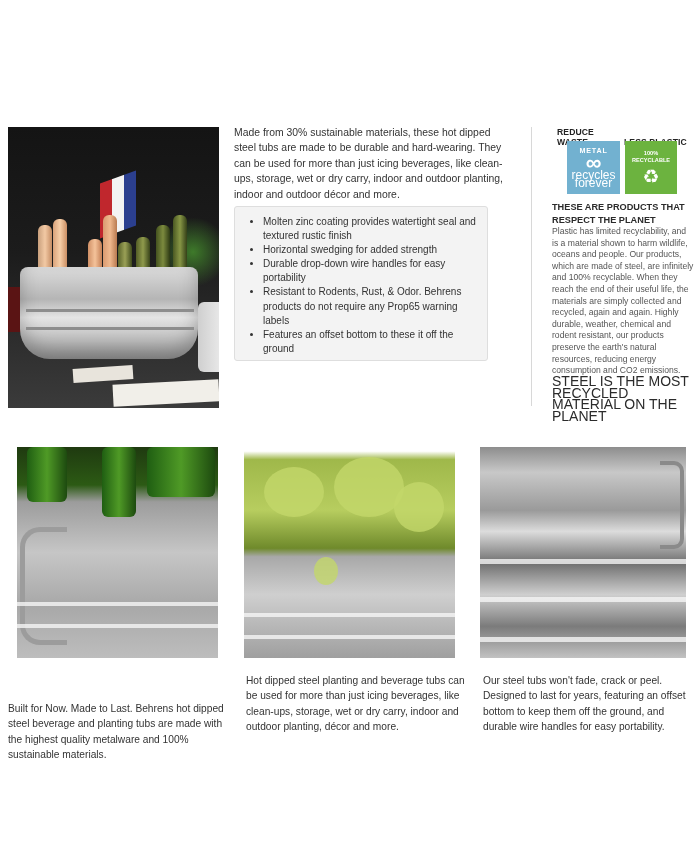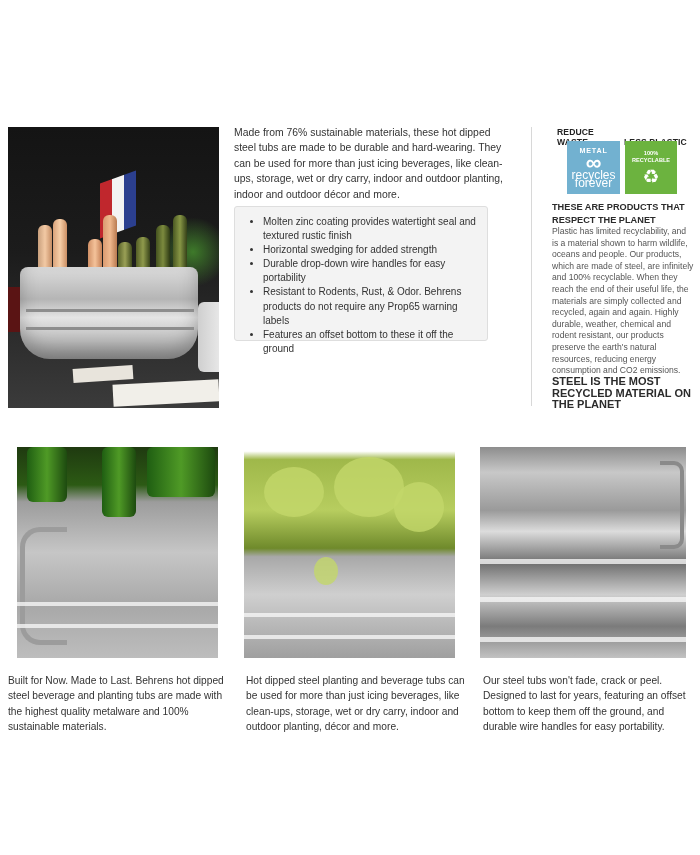"Made from 76% sustainable materials," div.abs { text: 76% -> 30% }
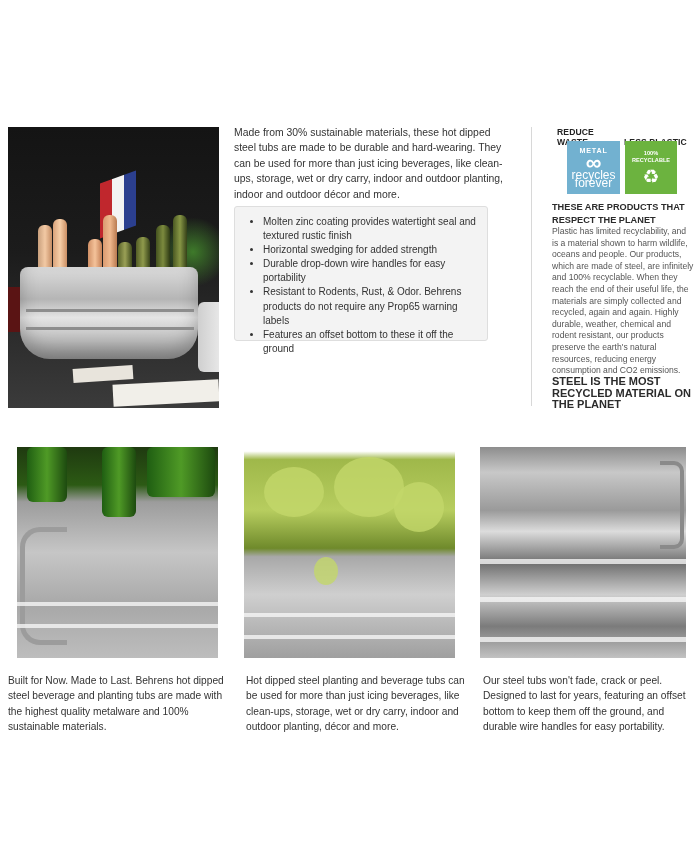"Molten zinc coating provides watertight" .features { height: 135px -> 155px }
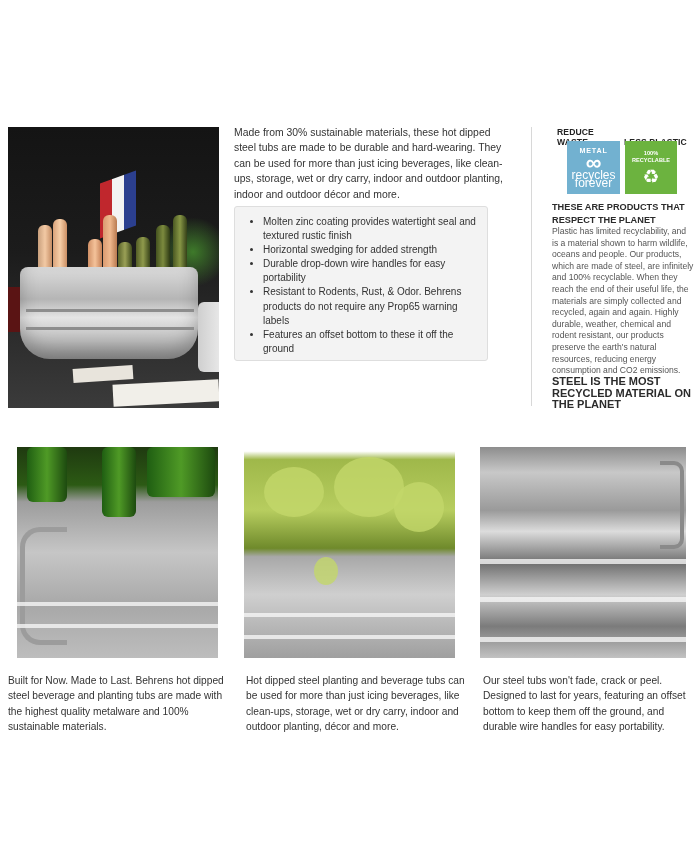"STEEL IS THE MOST RECYCLED" .steel-title { font-size: 11px -> 14px; font-weight: bold -> normal }
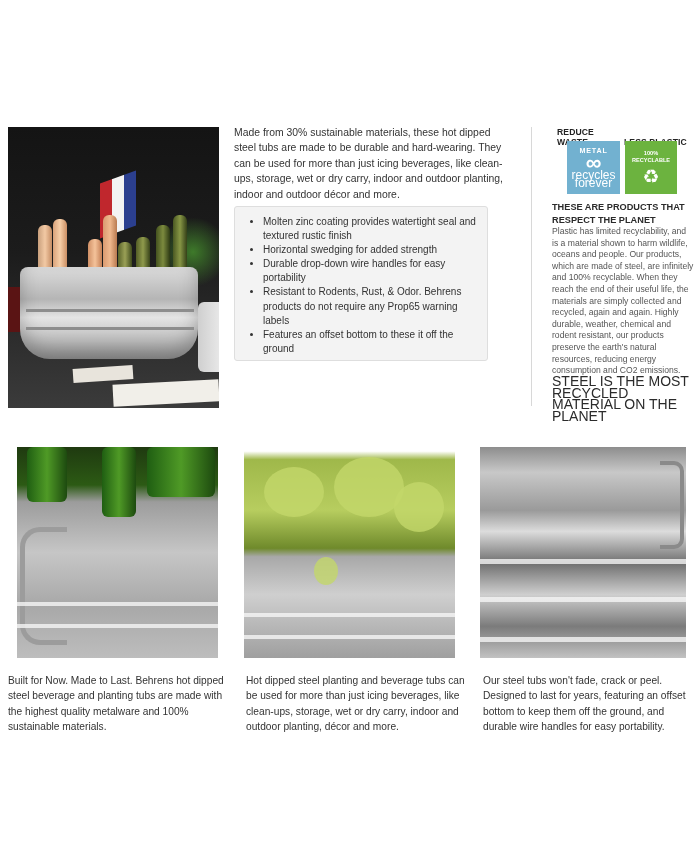"Built for Now. Made to" .cap1 { margin-top: none -> 28px }
